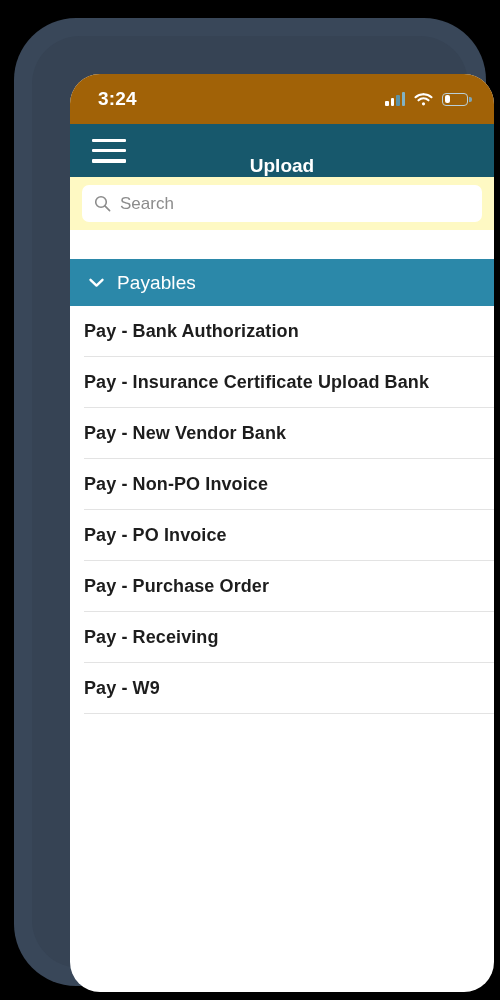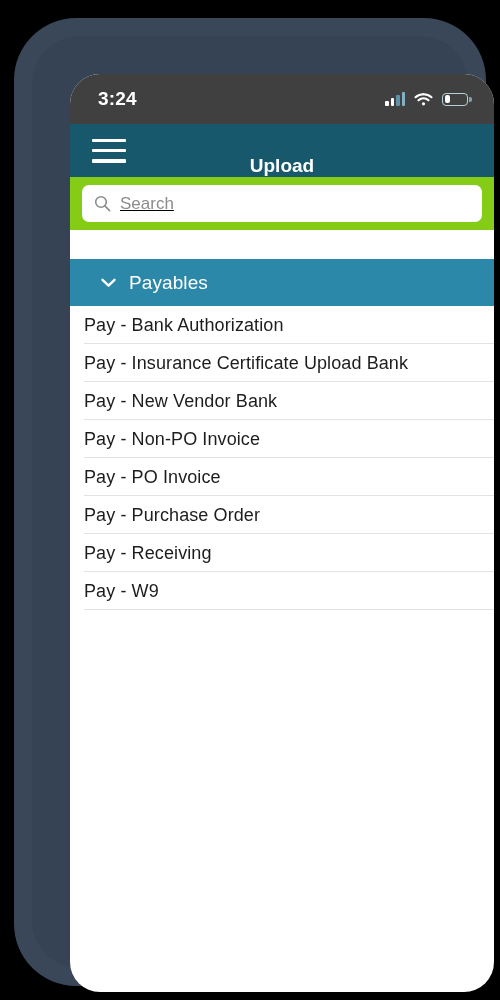"3:24" .statusbar { background: #404040 -> #a16207 }
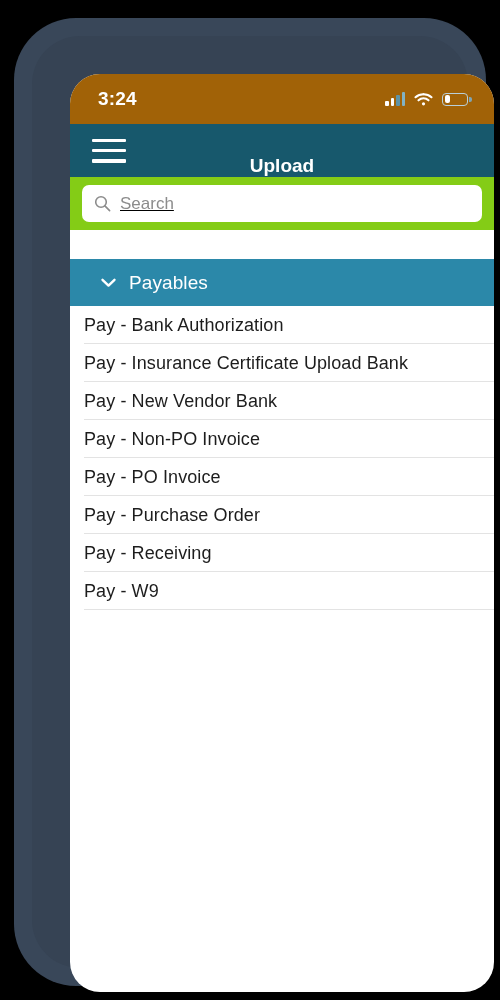"Search" .searchbar-wrap { background: #84cc16 -> #fef9c3; text-decoration: underline -> none }
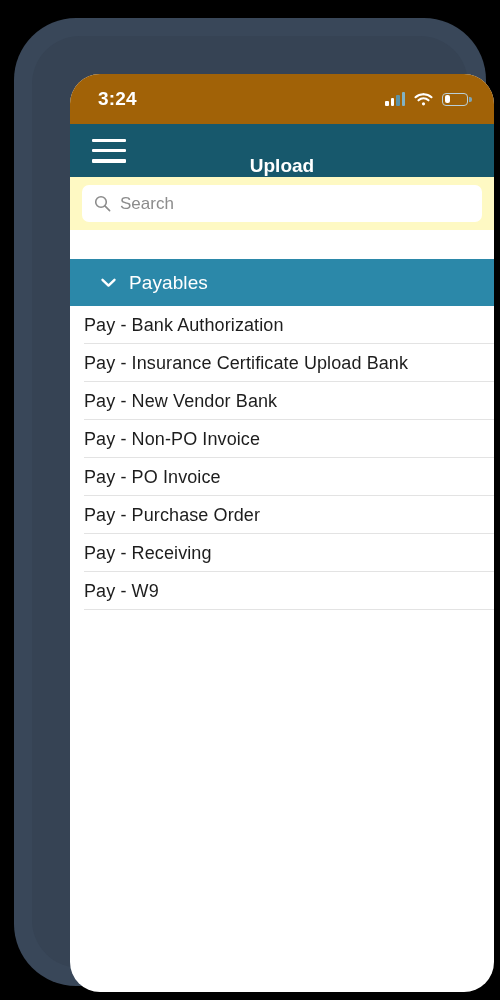"Payables" .section-header { padding-left: 29px -> 17px }
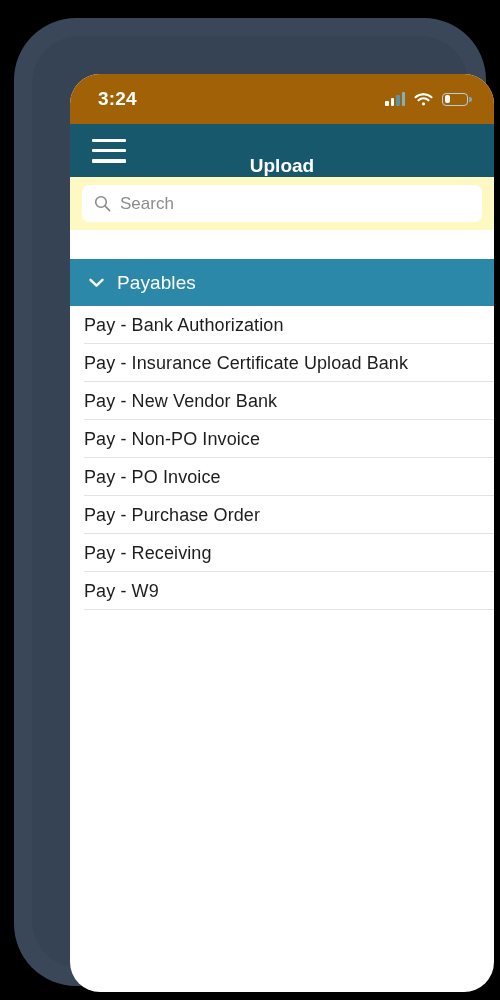"Pay - Bank Authorization" .list-item { font-weight: none -> bold; height: 38px -> 51px }
